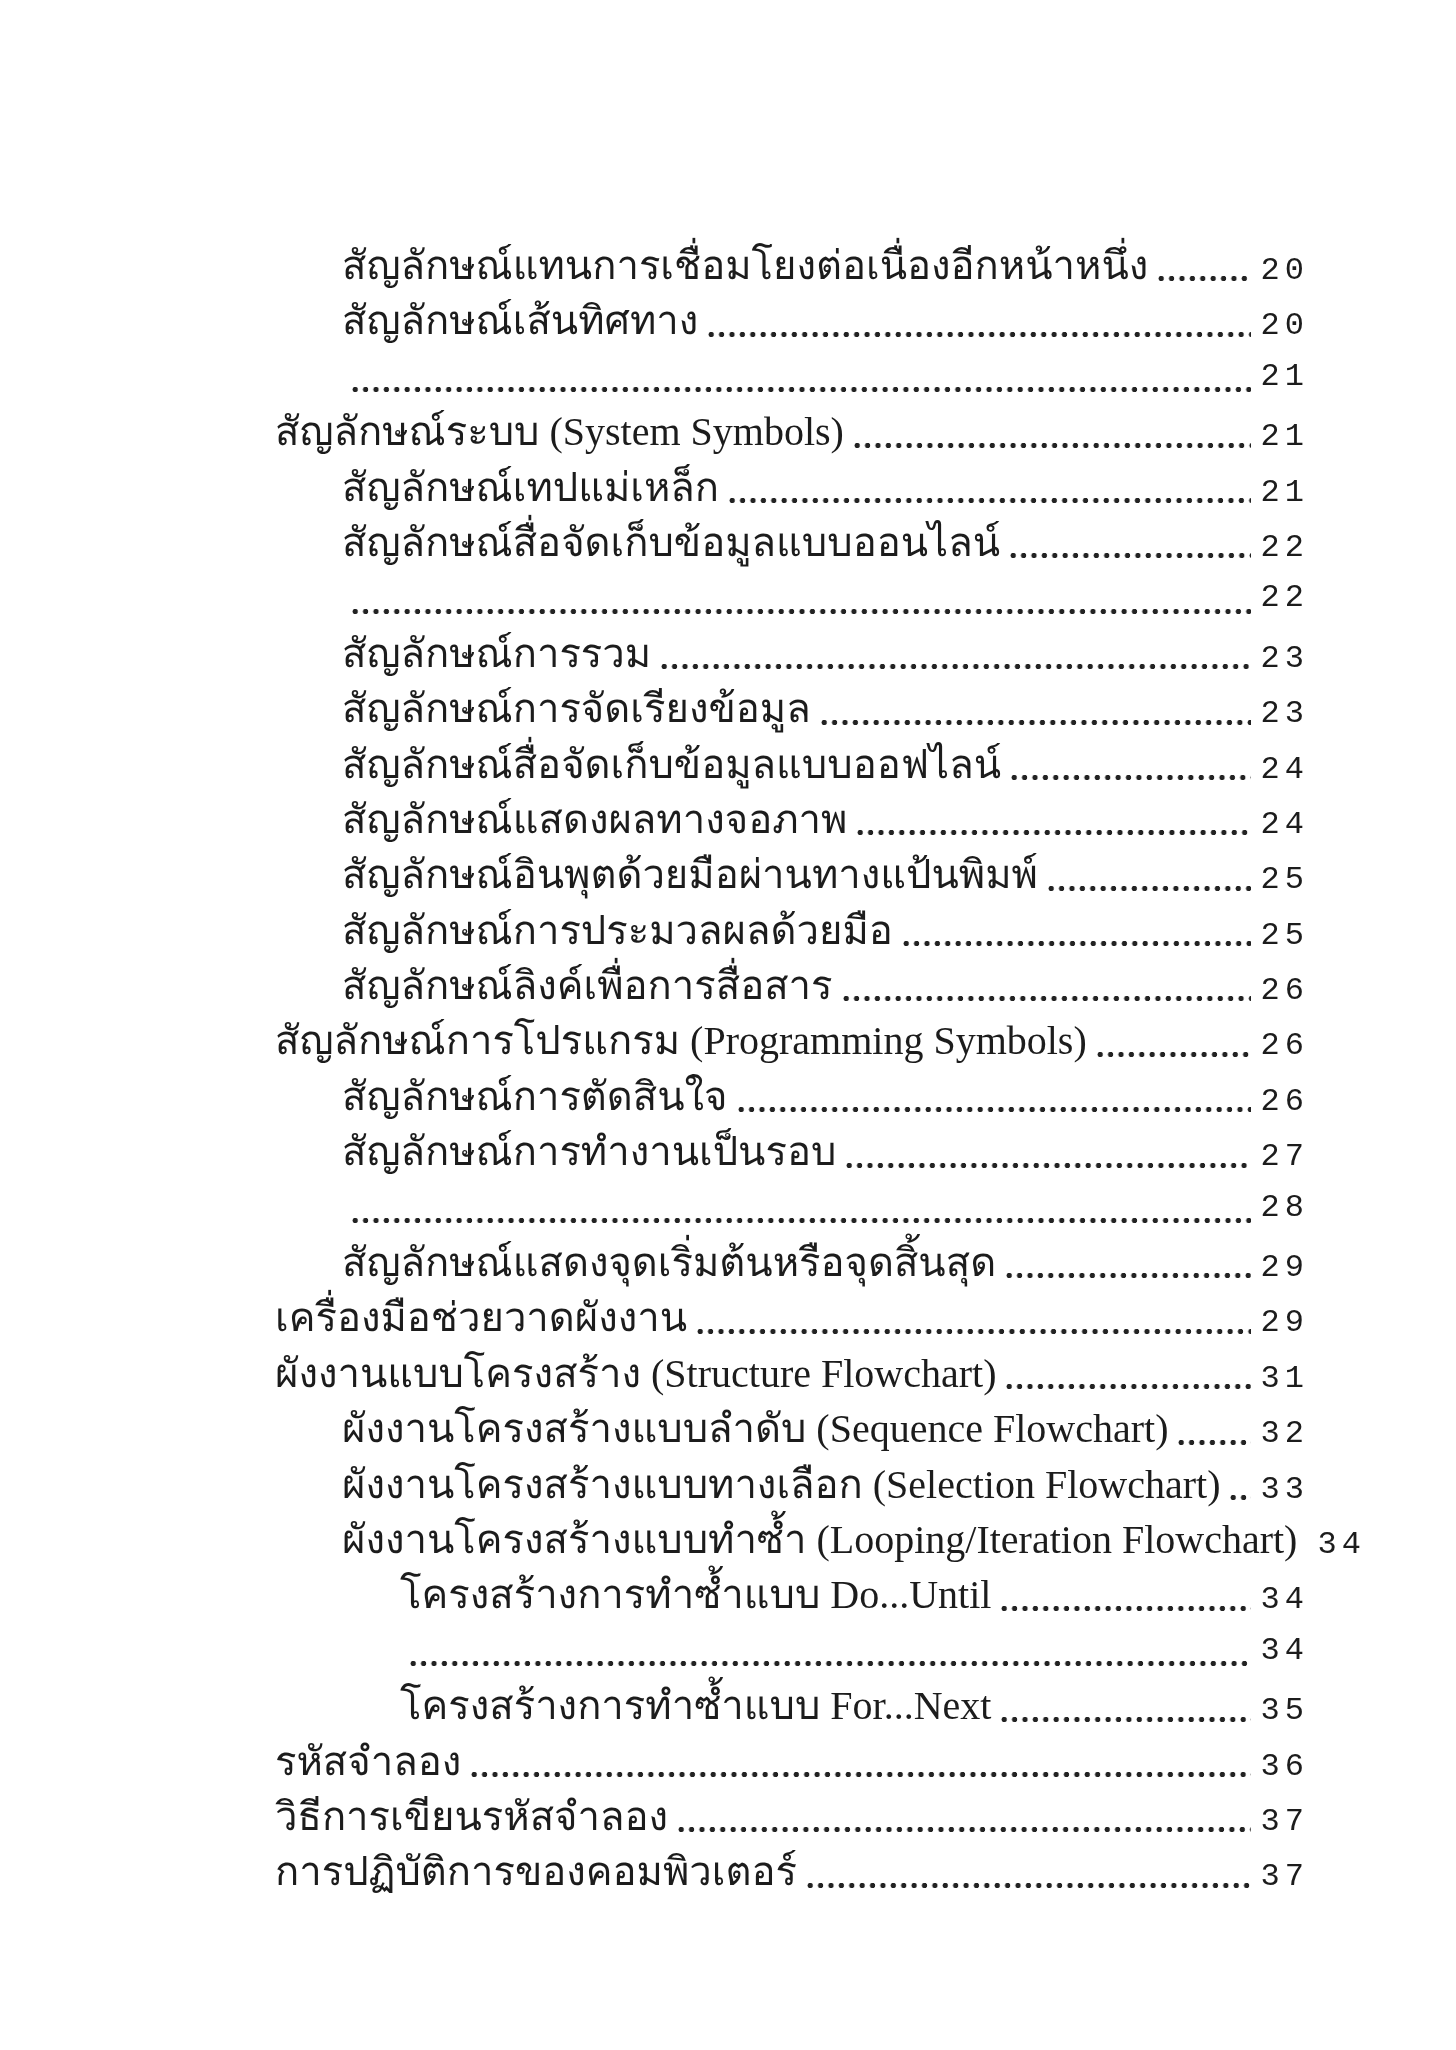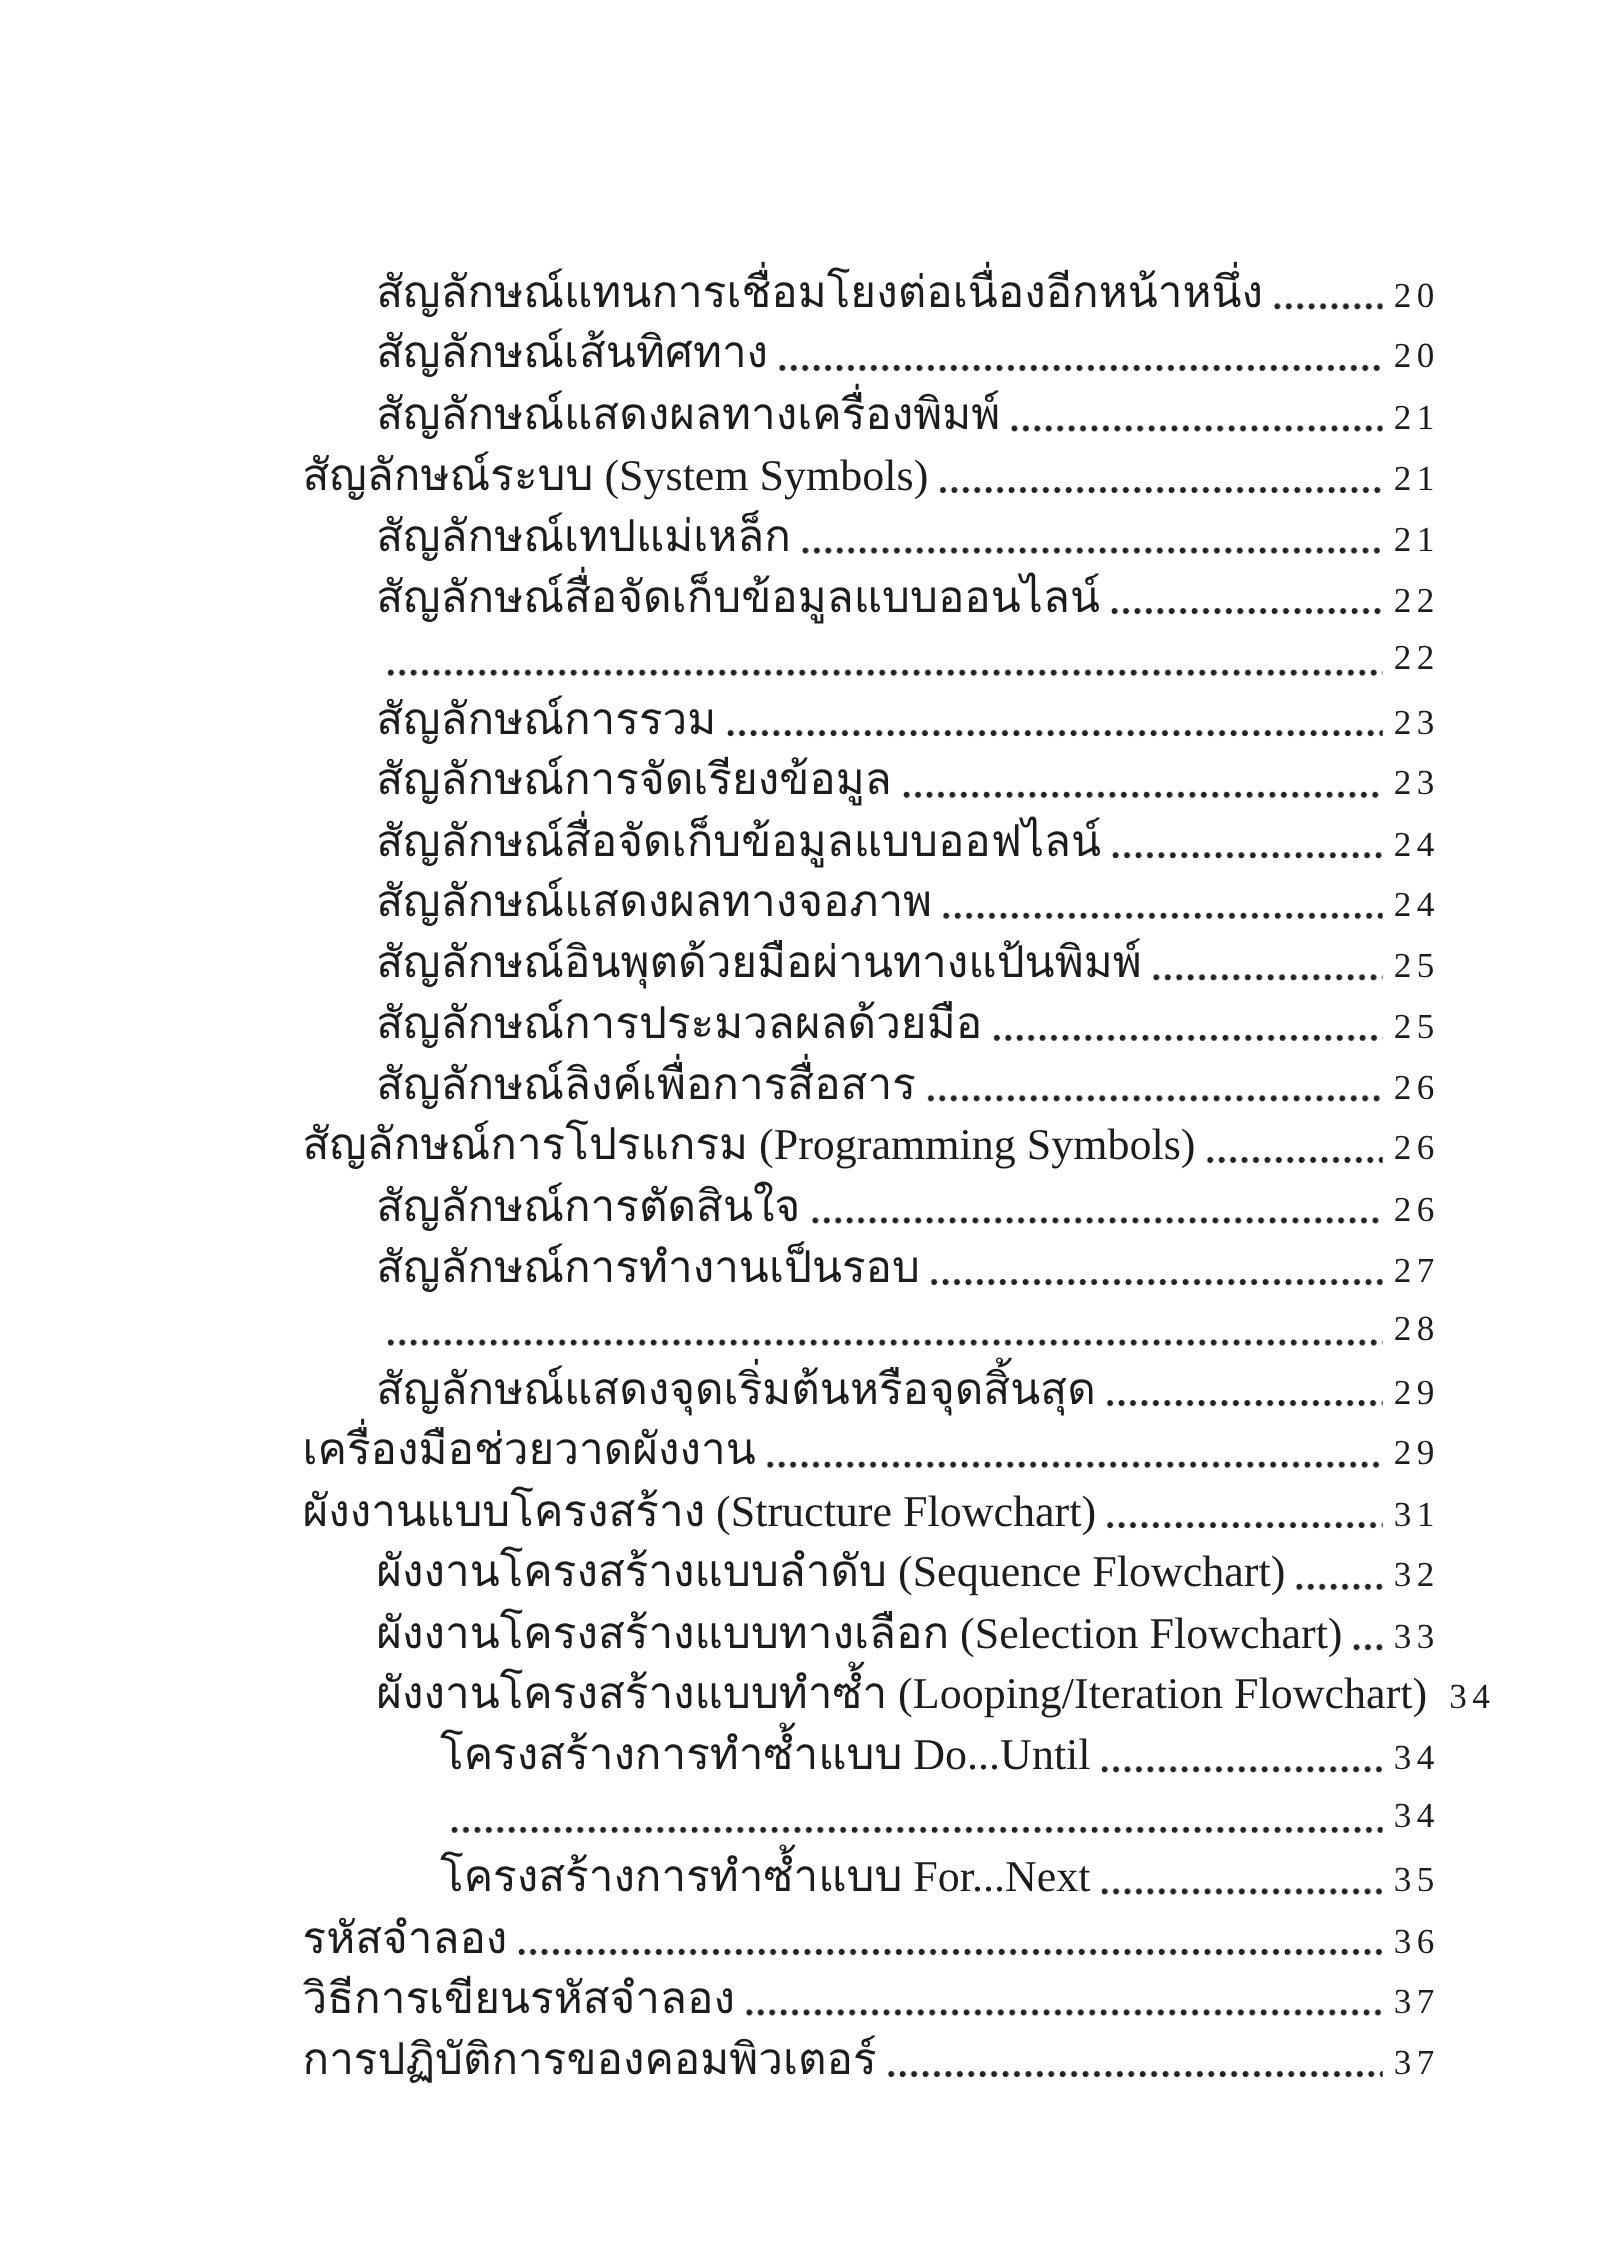"20" .toc-page-num { font-family: none -> Liberation Mono, monospace }
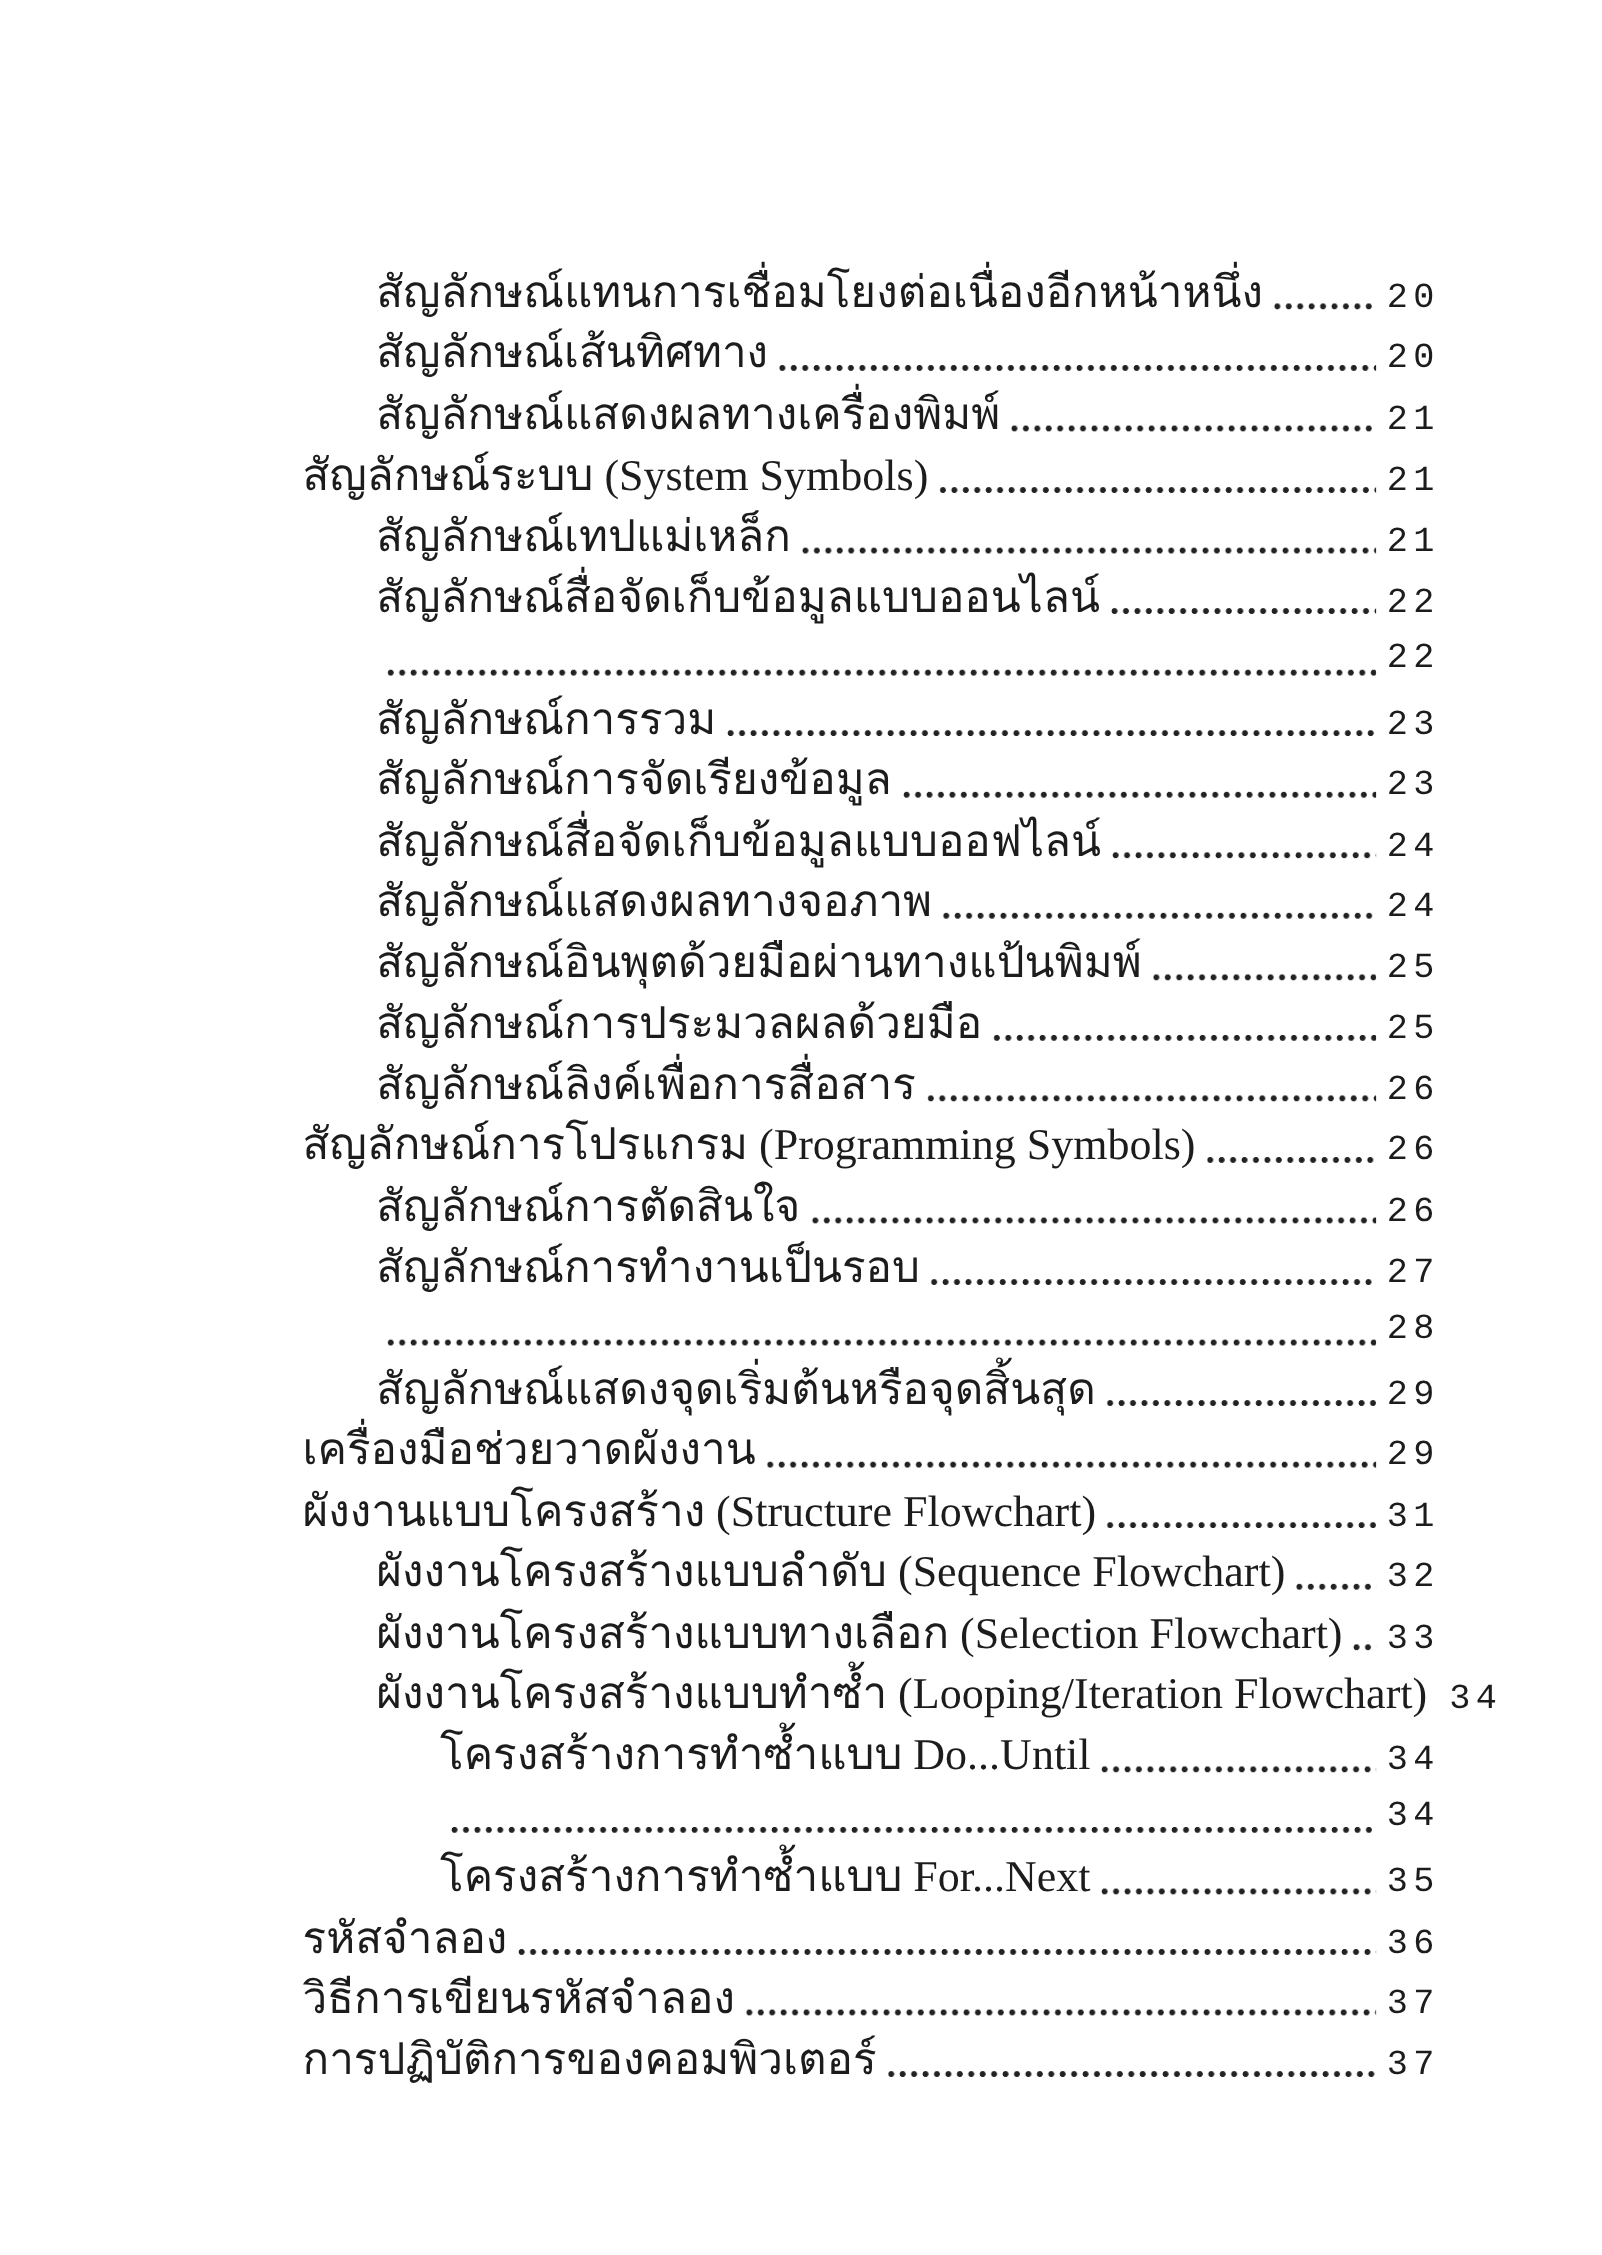"สัญลักษณ์แสดงผลทางเครื่องพิมพ์" span.toc-title { html: <span>สัญลักษณ์แสดงผลทางเครื่องพิมพ์</span> -> none }
